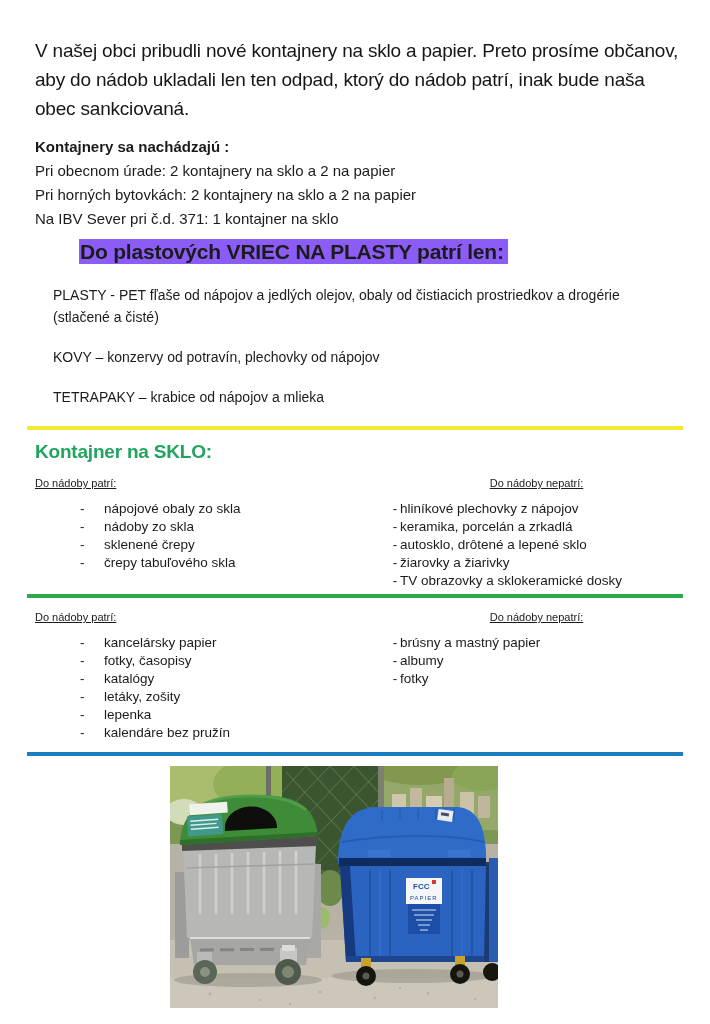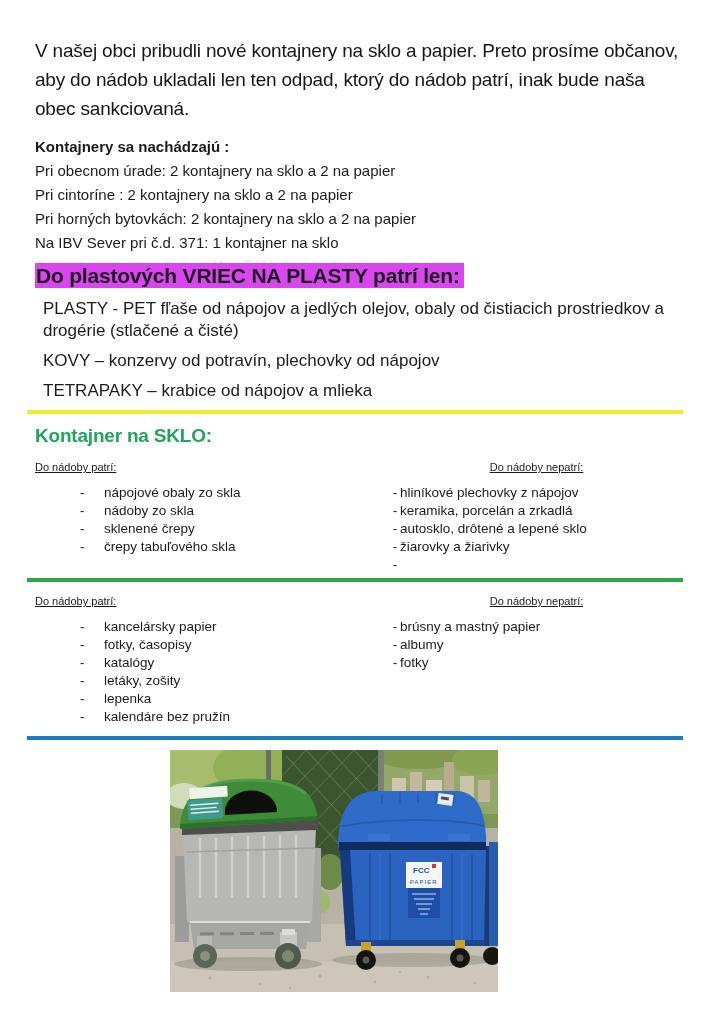"Pri cintoríne : 2 kontajnery" p.loc-line { html: <p>Pri cintoríne : 2 kontajnery na sklo a 2 na papier</p> -> none }
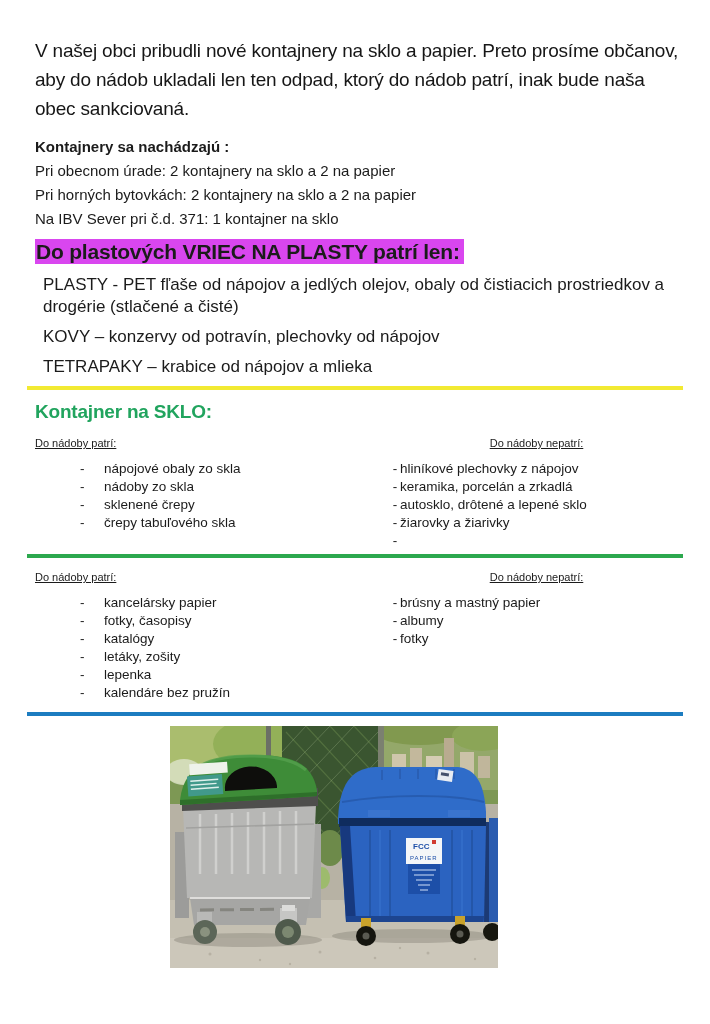"Do plastových VRIEC NA PLASTY" span.hl { background-color: #d946ef -> #8b5cf6; margin-left: none -> 44px }
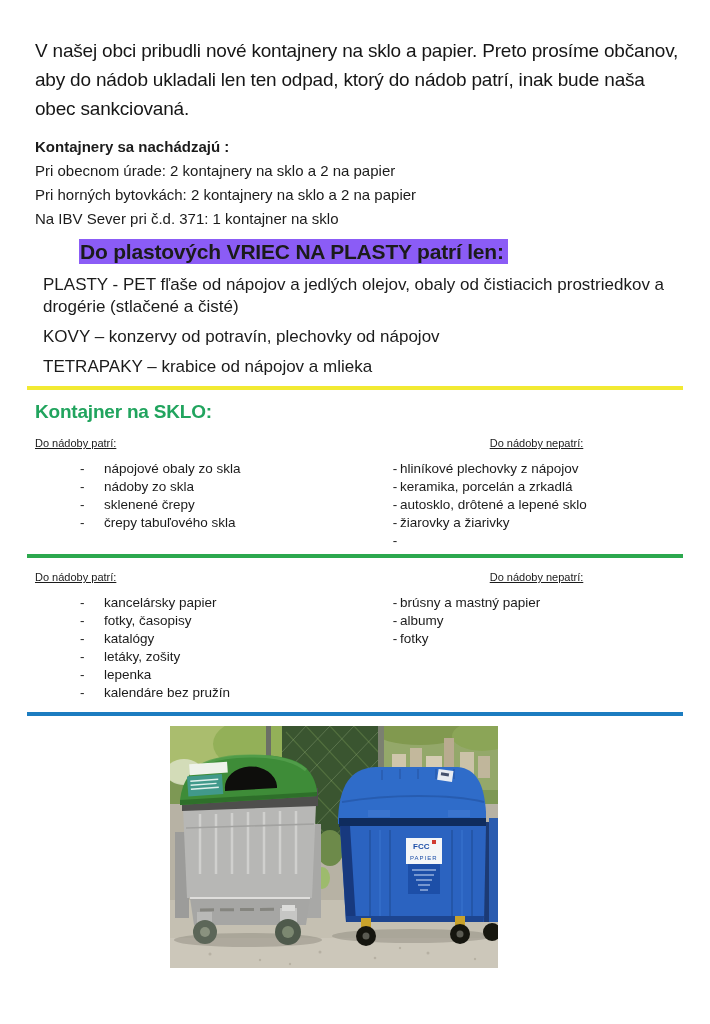"PLASTY - PET fľaše od" .small-line { font-size: 17px -> 14px; margin: 8px -> 18px }
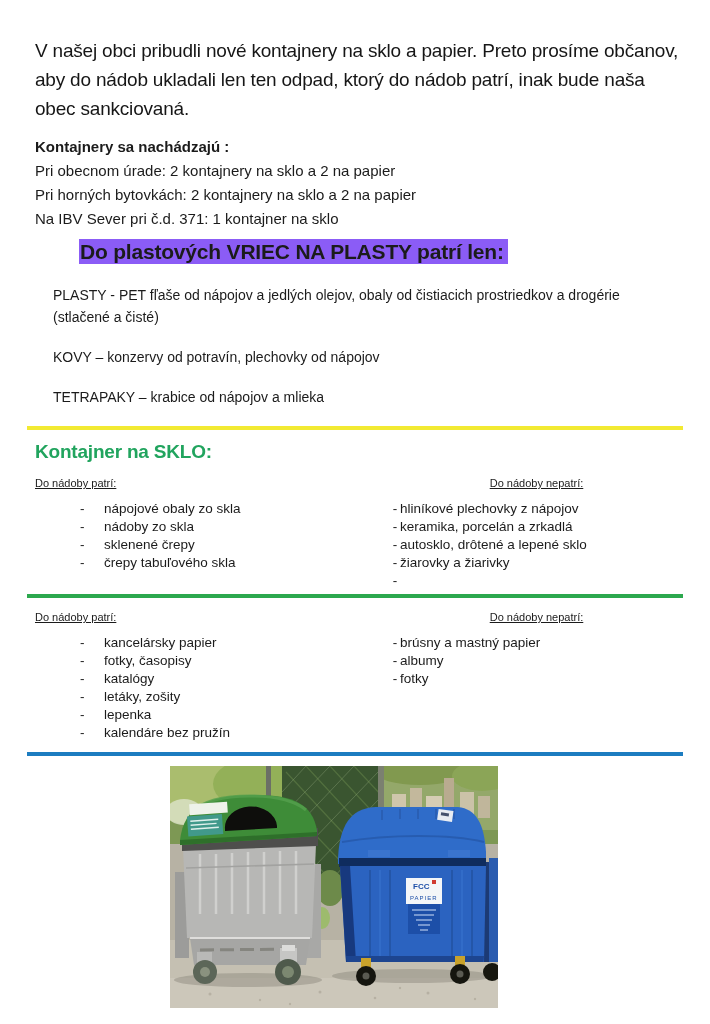"TV obrazovky a sklokeramické dosky" span { html: none -> <span>TV obrazovky a sklokeramické dosky</span> }
